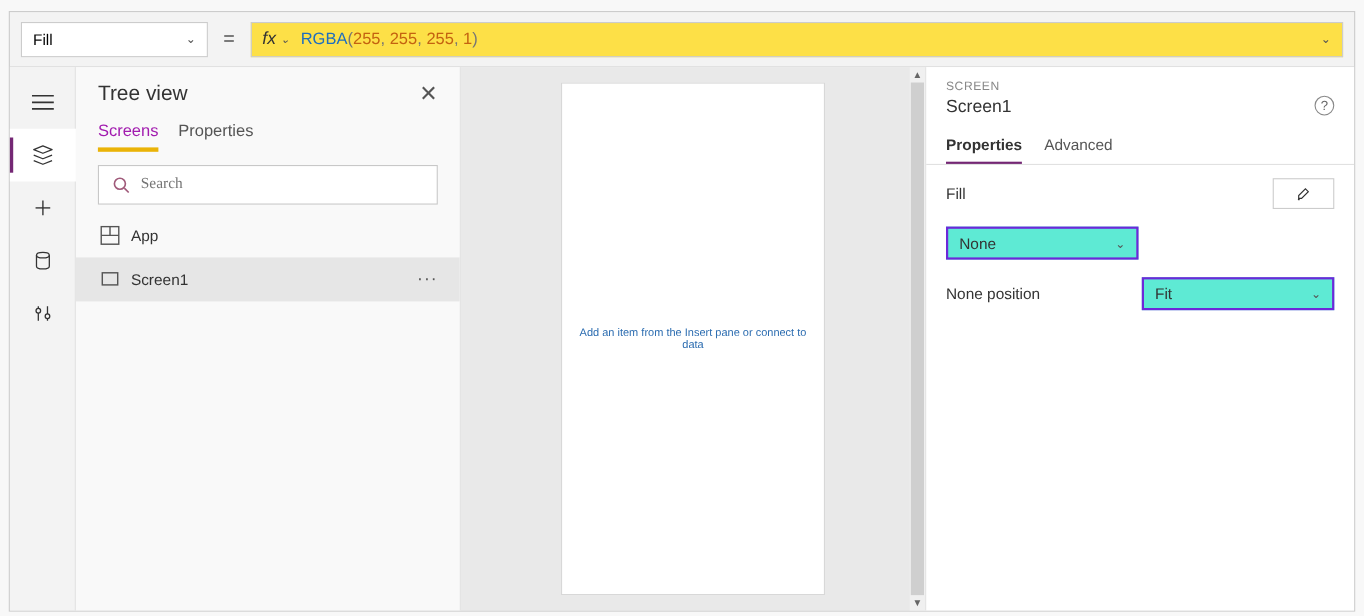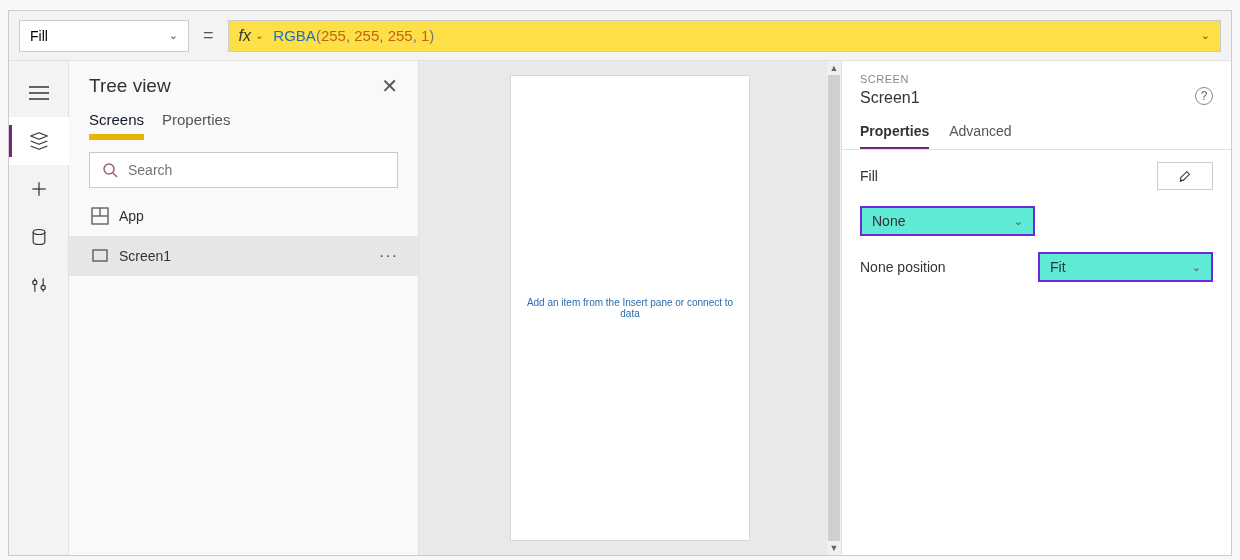"Screens" .tree-tab.active { border-bottom: 6px solid #eab308 -> 4px solid #eab308; color: #0f172a -> #a21caf }
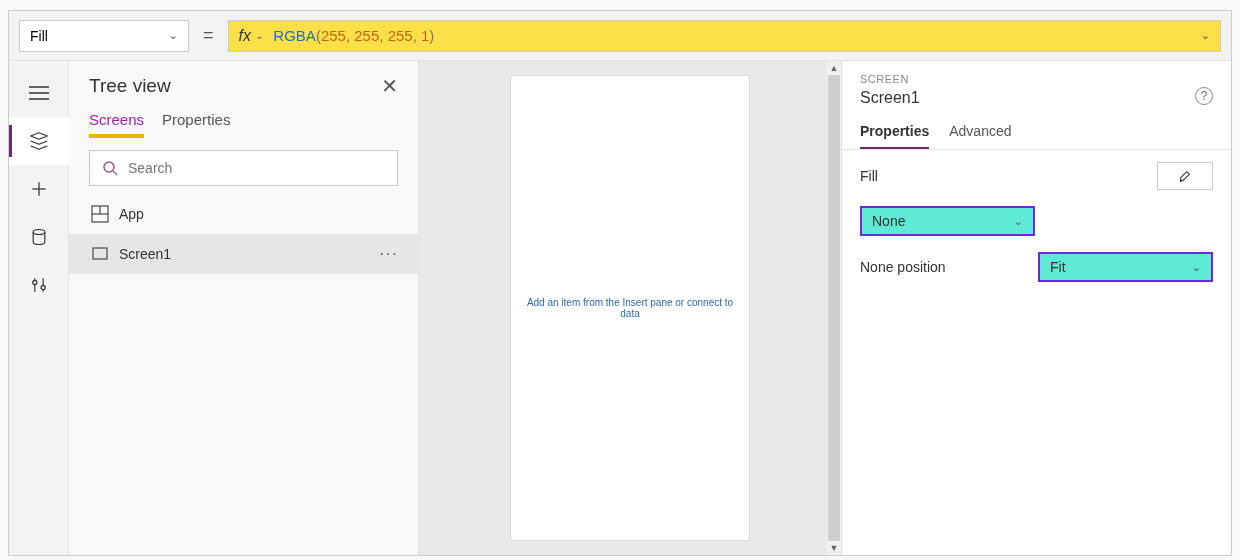"Search" .search-box input { font-family: none -> Liberation Serif, serif }
